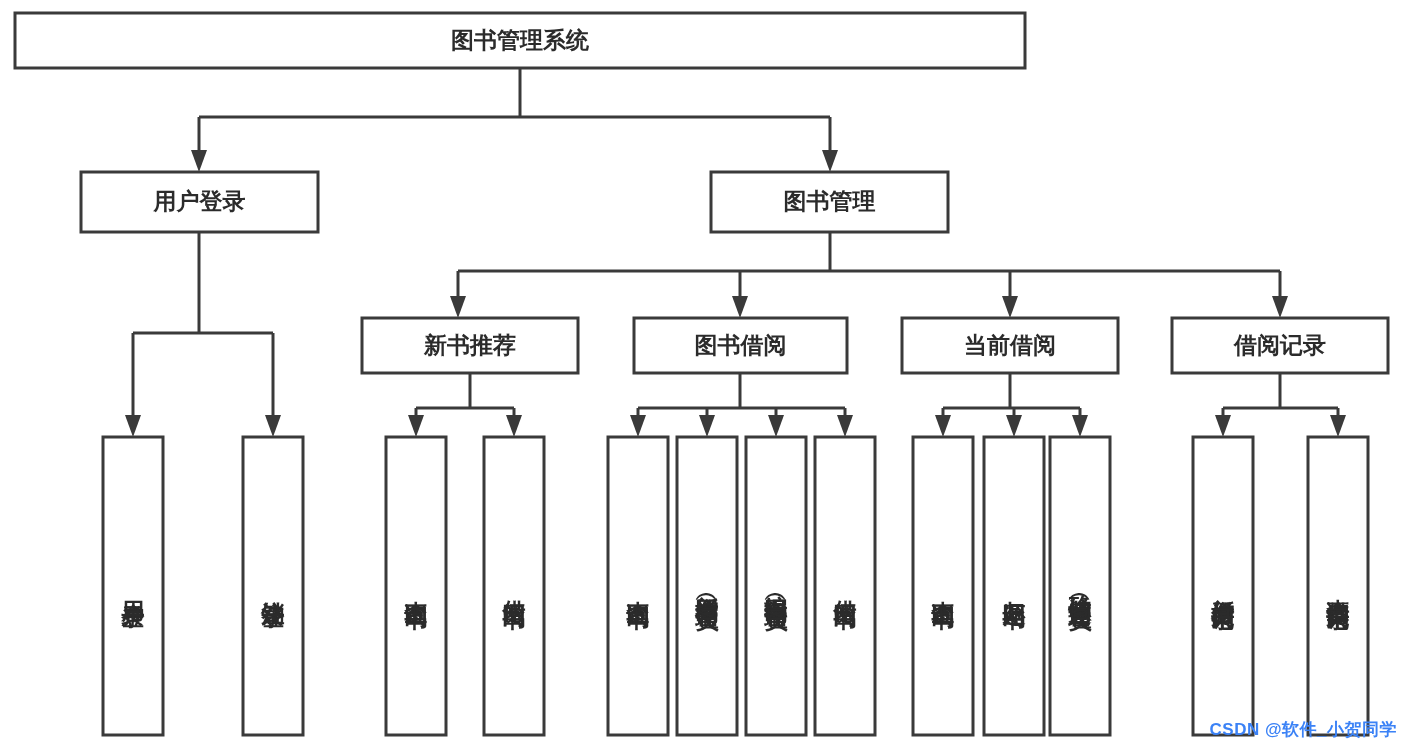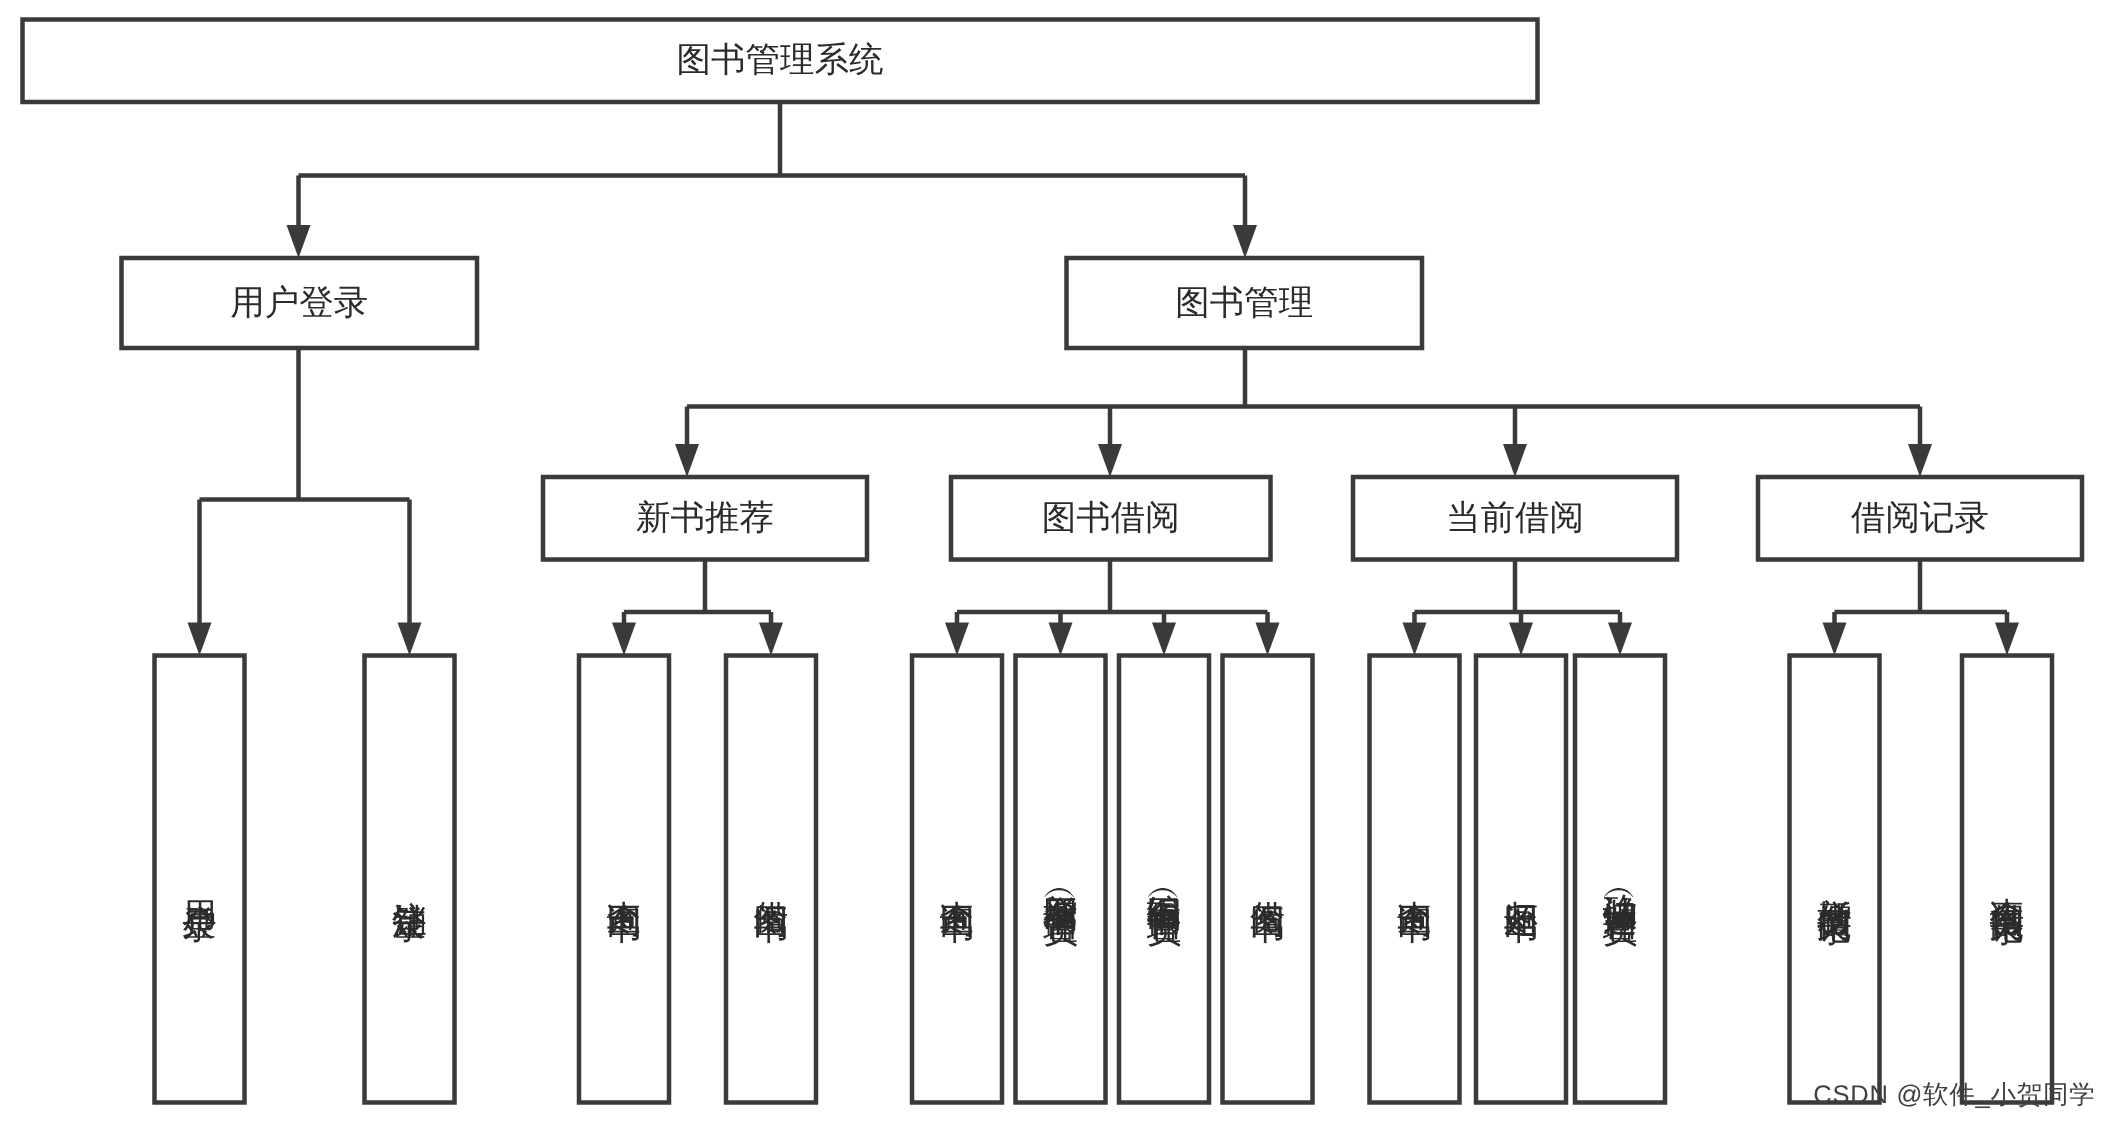"图书管理系统" #diagram-root { font-weight: none -> bold }
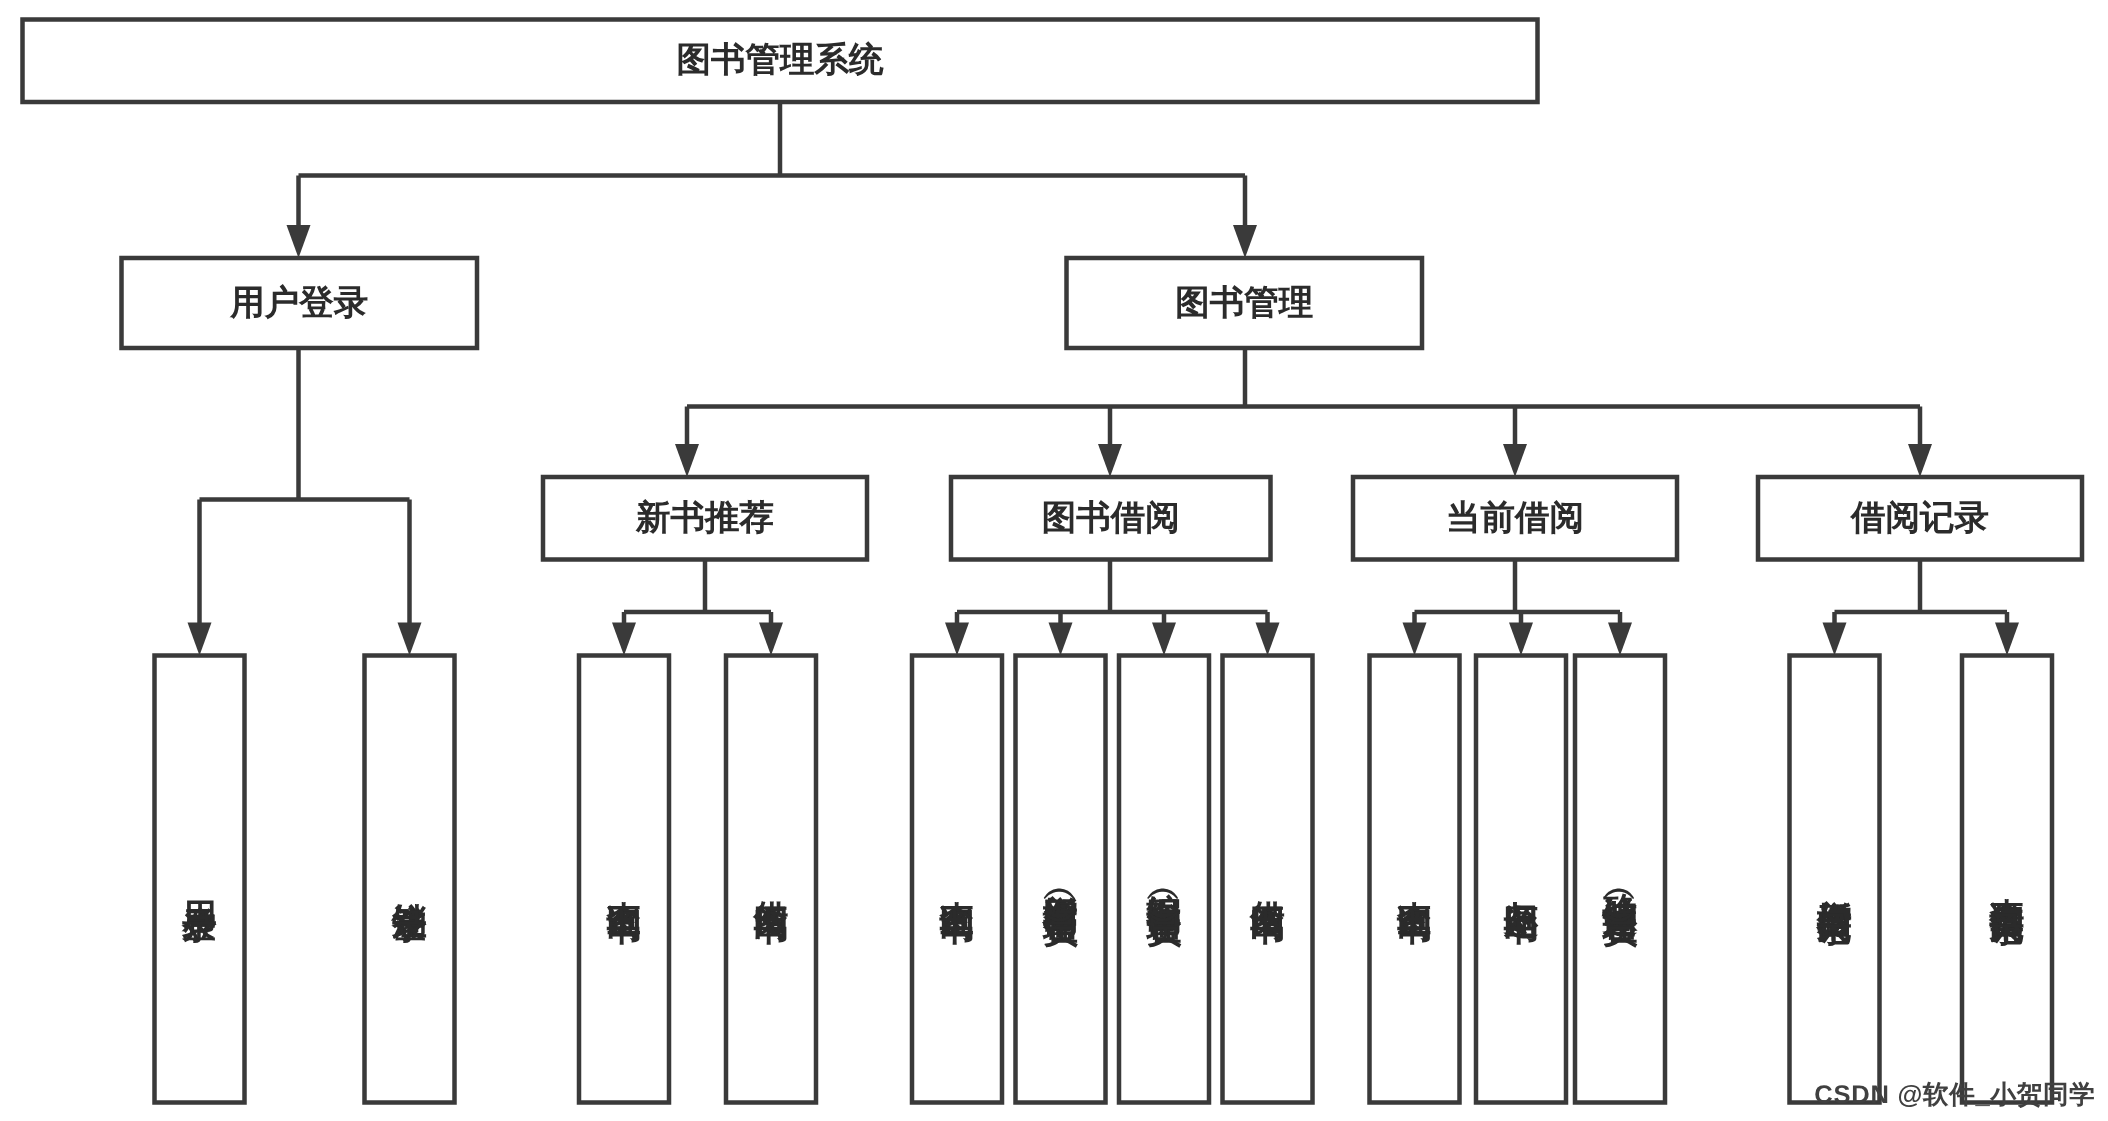"CSDN @软件_小贺同学" .watermark { color: #404040 -> #3b82f6 }
